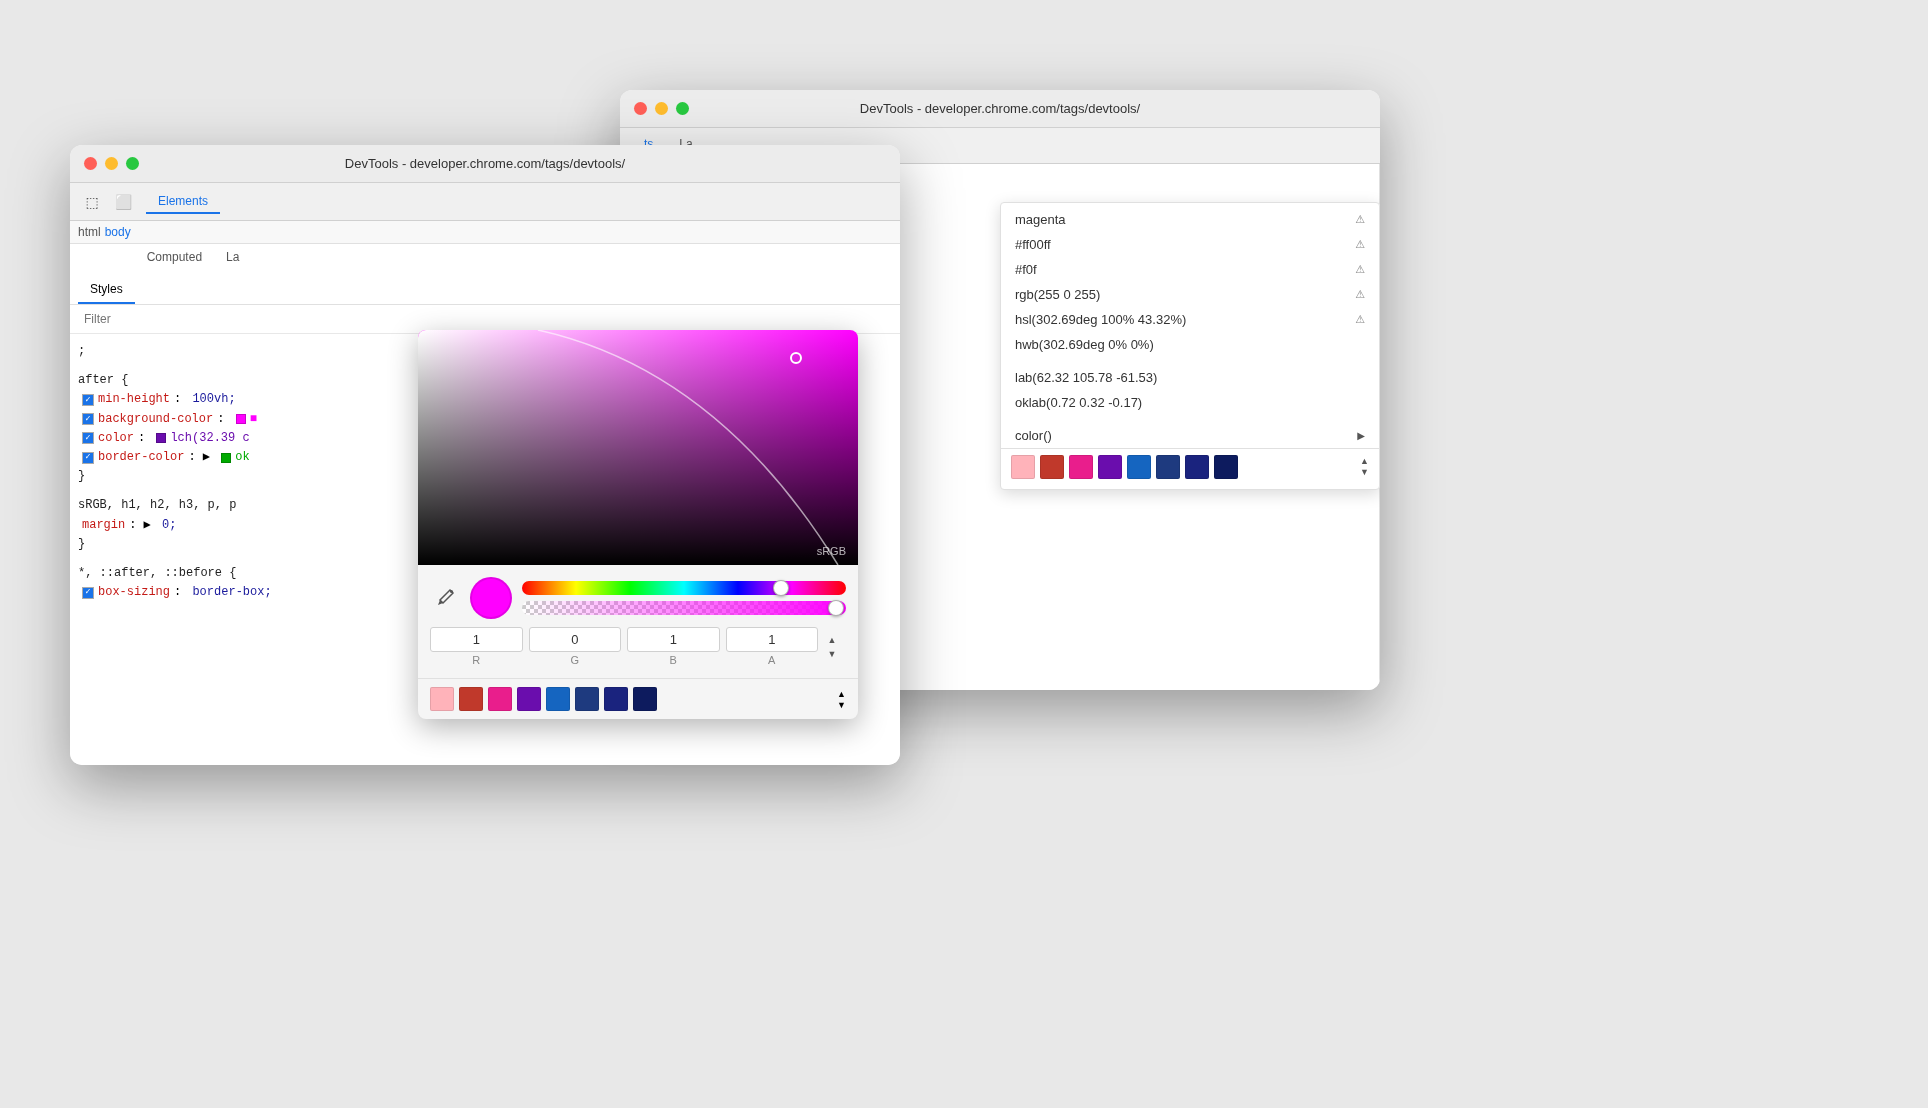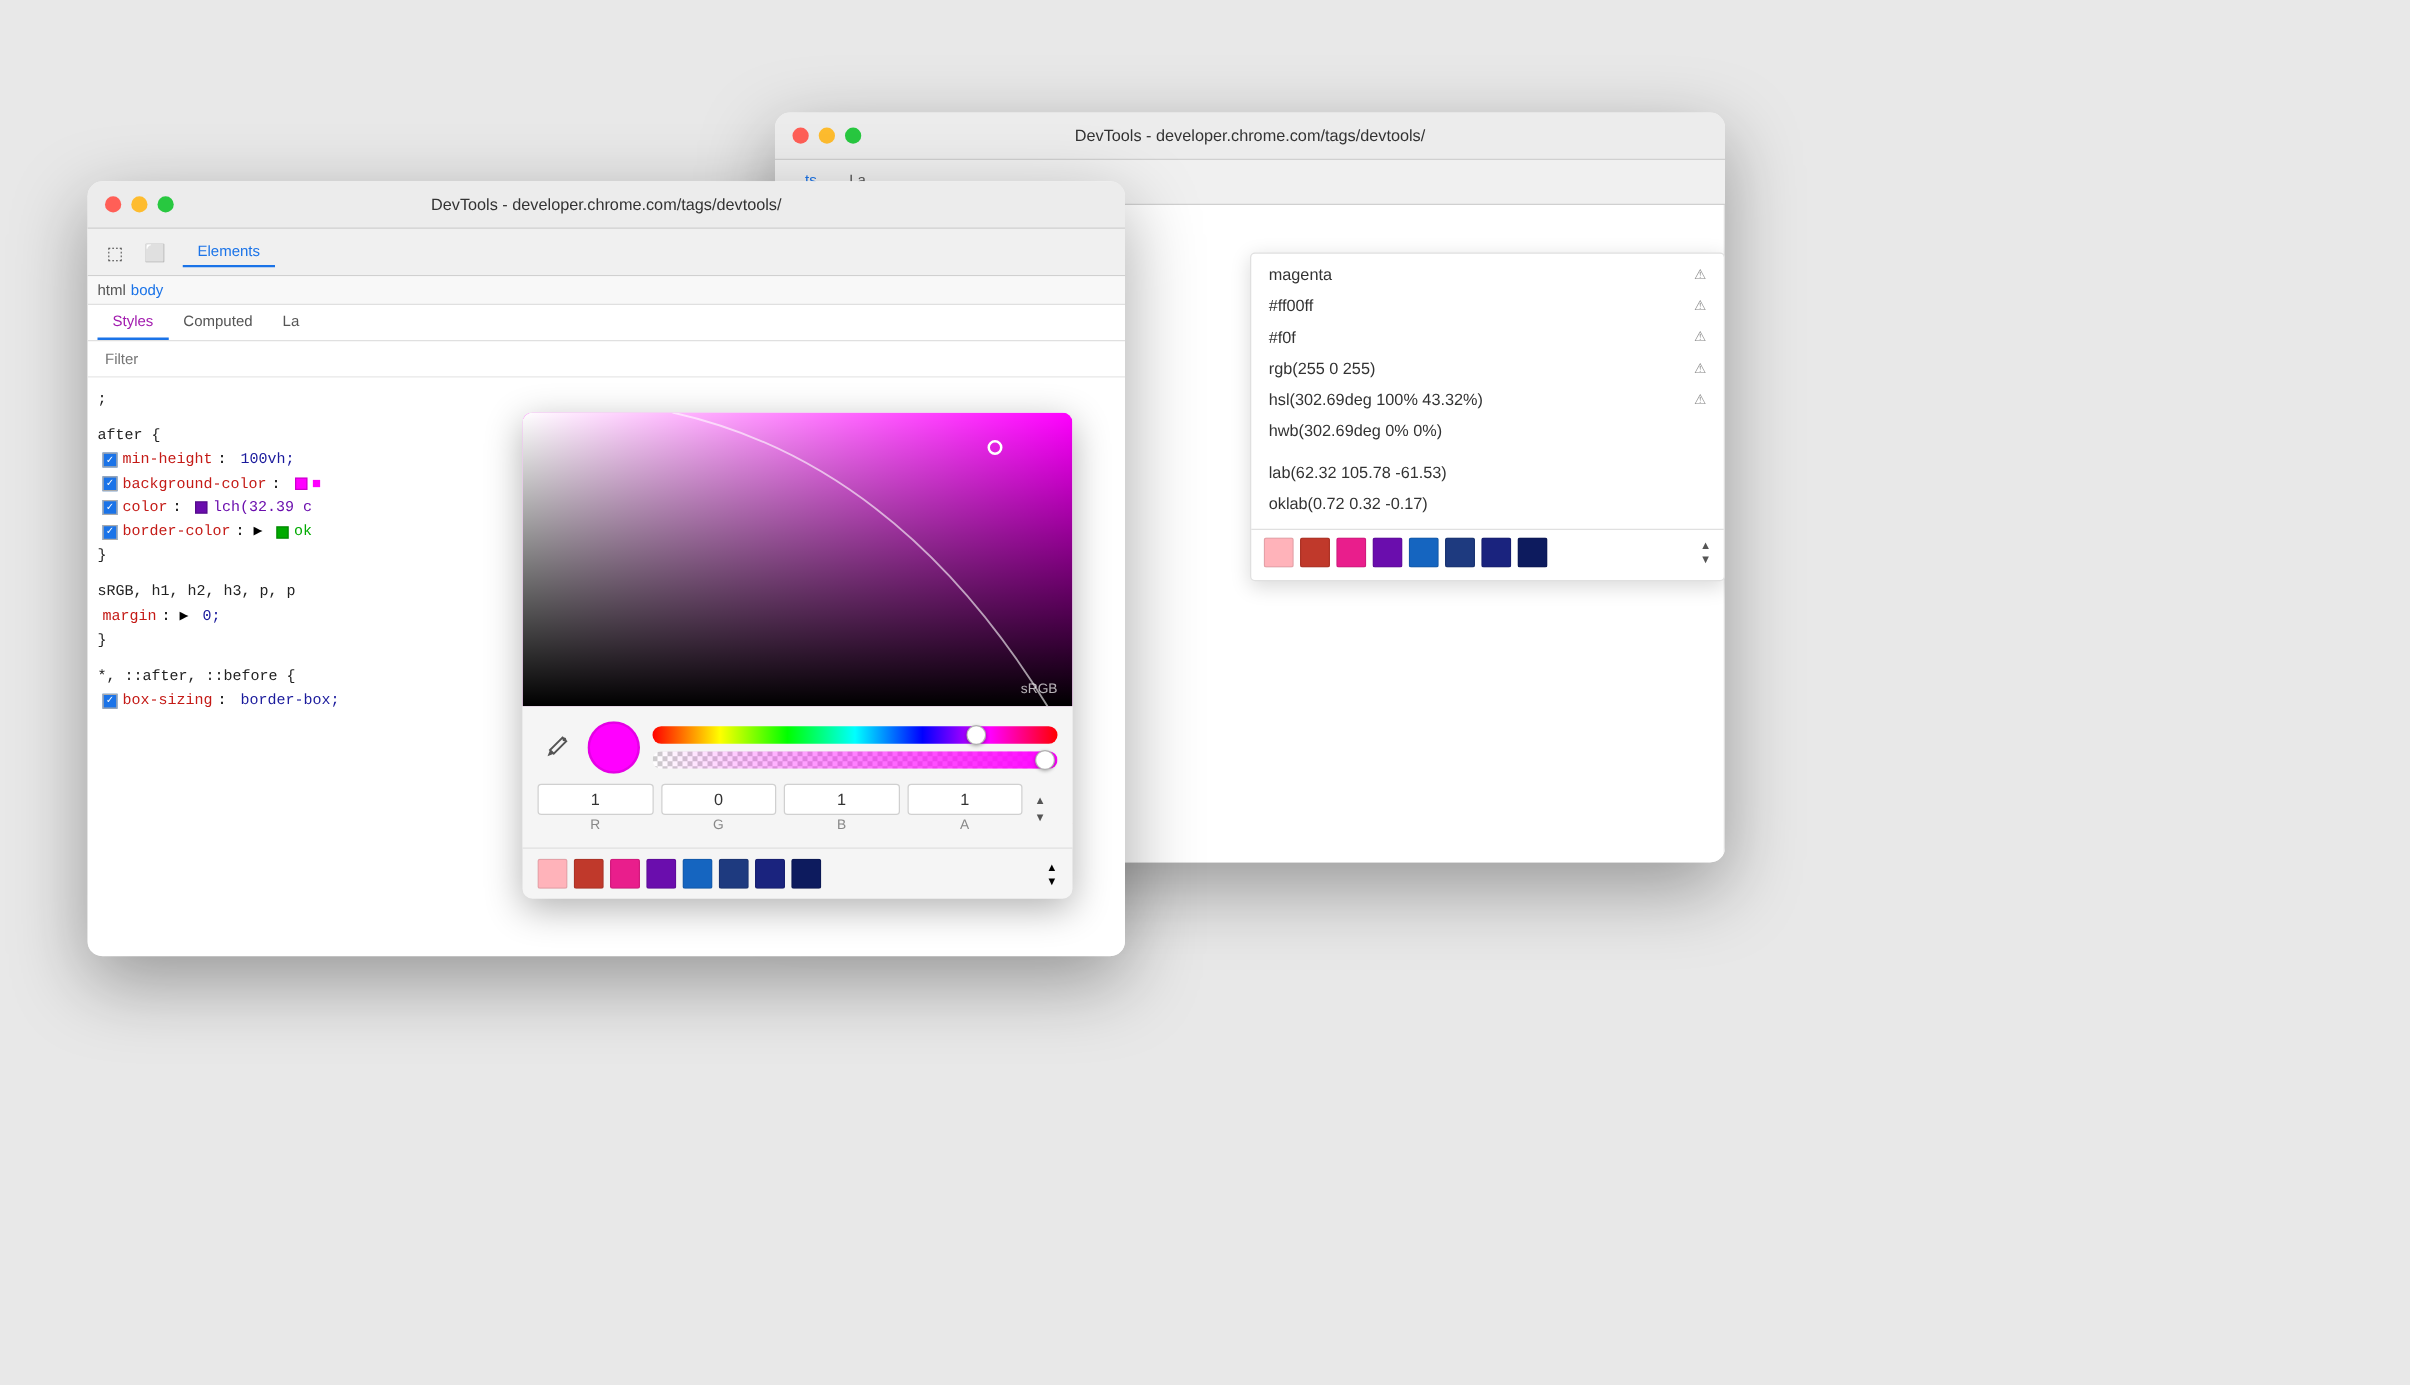"Styles" .panel-tab.active { color: #a21caf -> #000000; margin-top: none -> 32px }
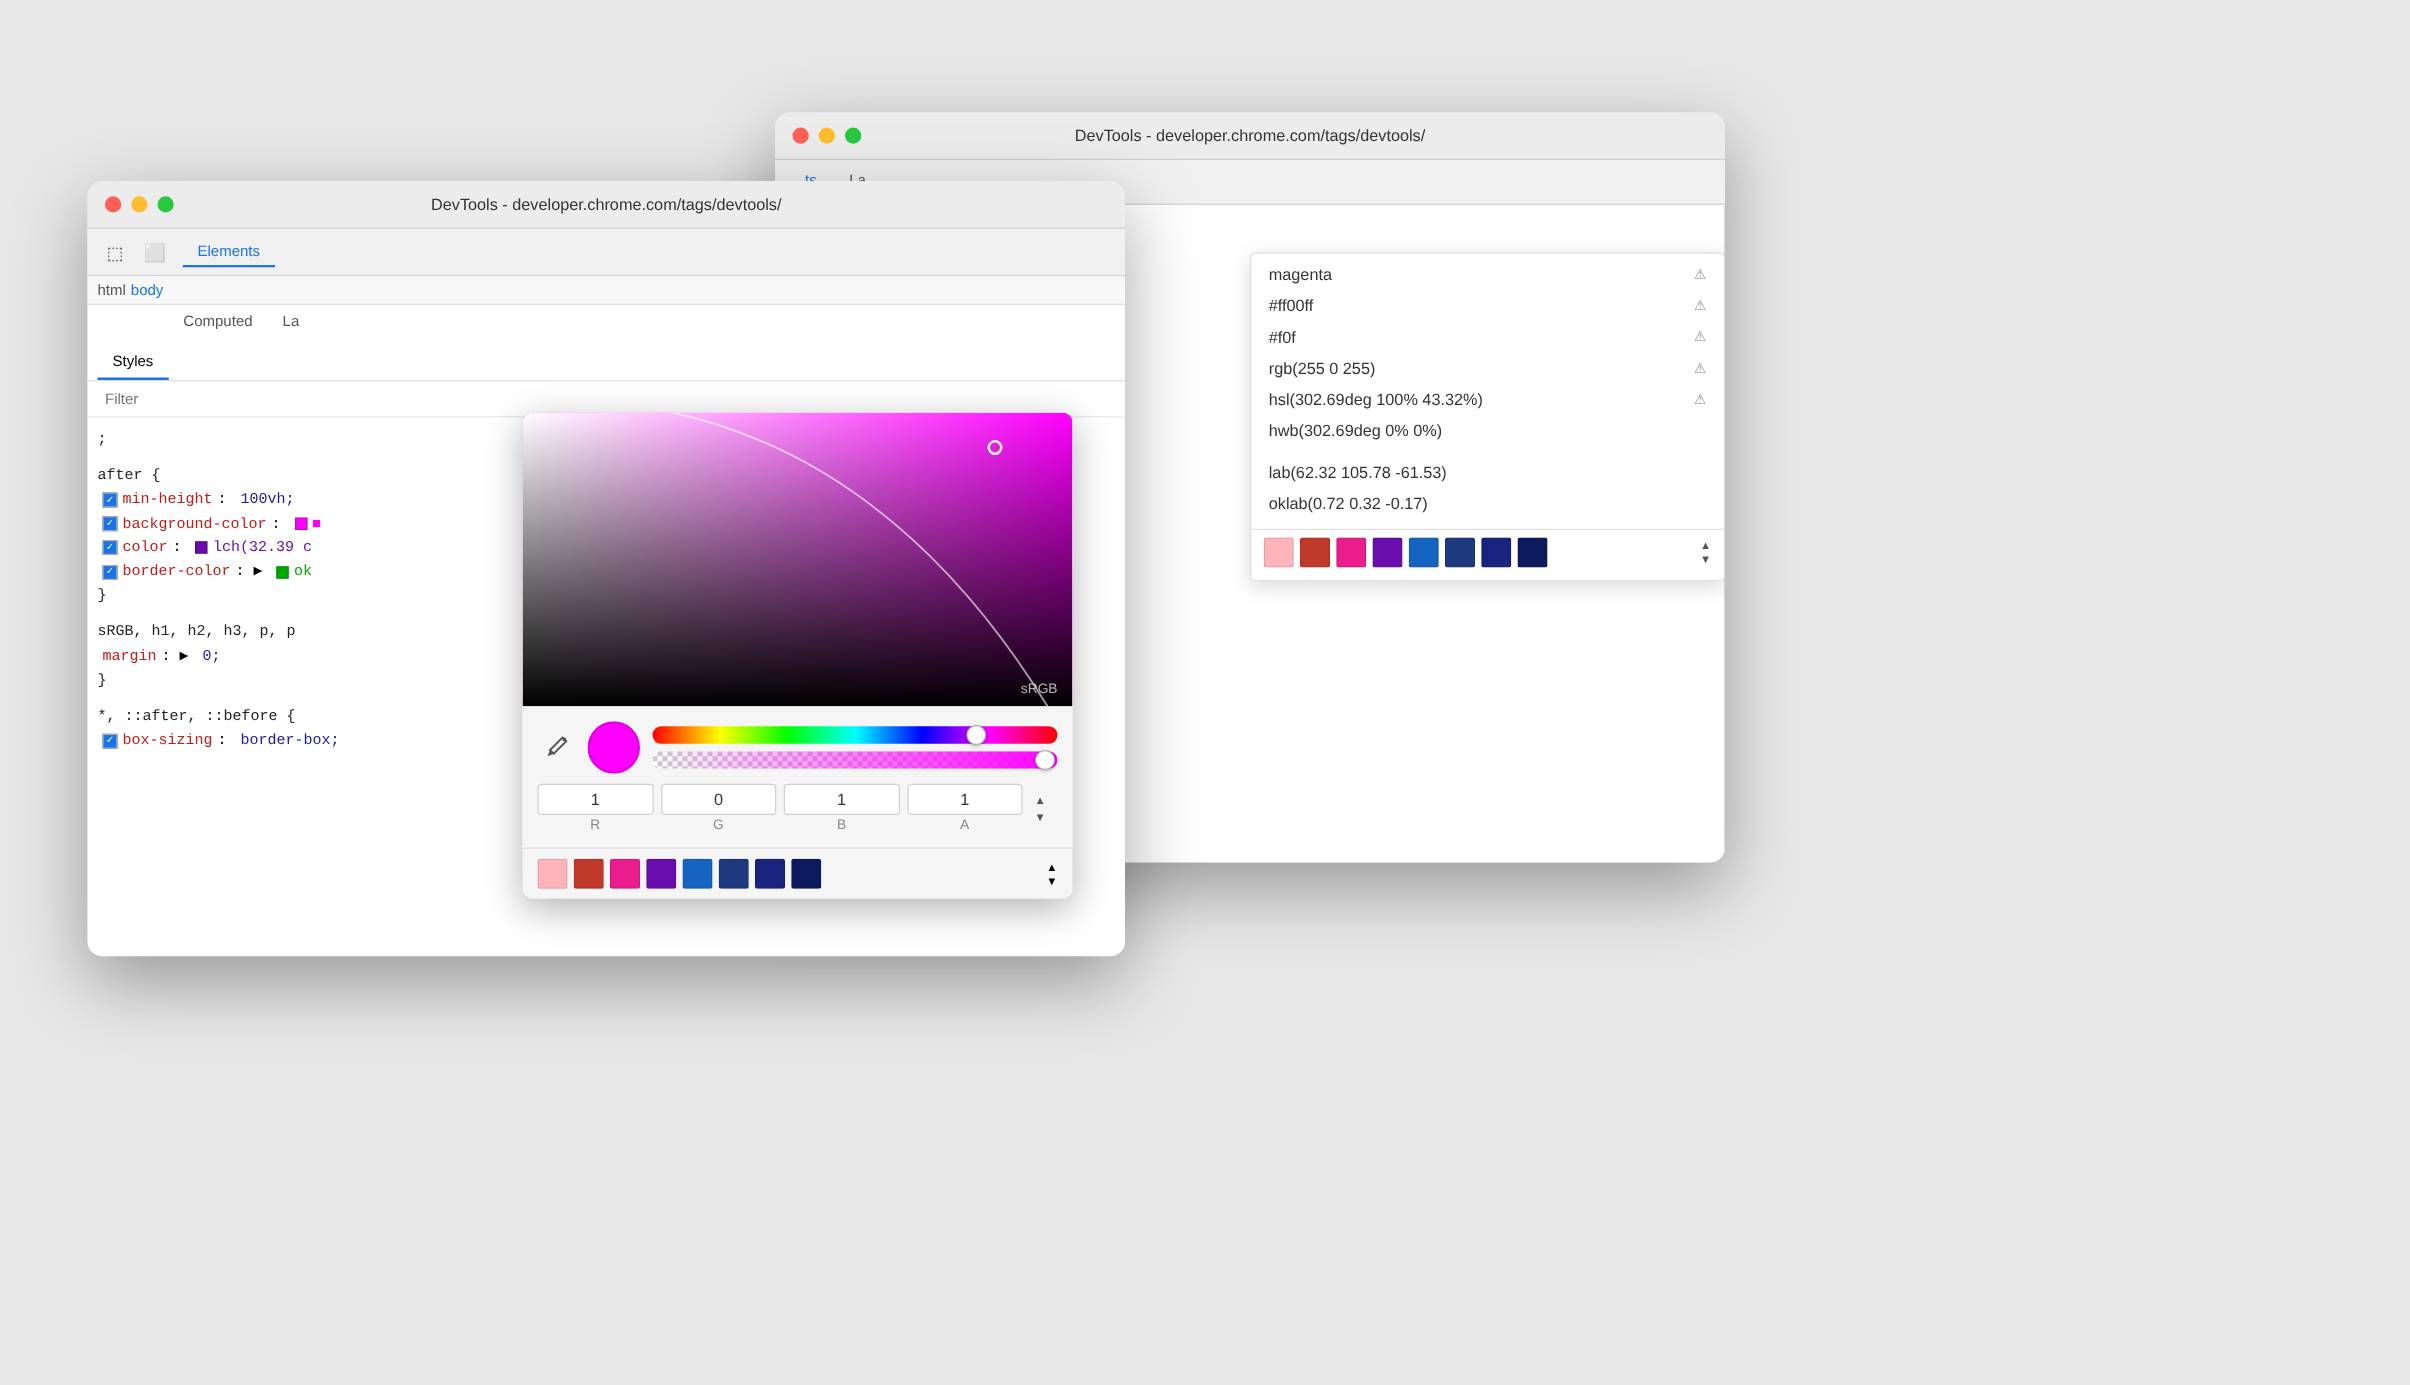"color()" div.dropdown-item { html: none -> <div> <span>color()</span> <span>▶</span> </div> }
